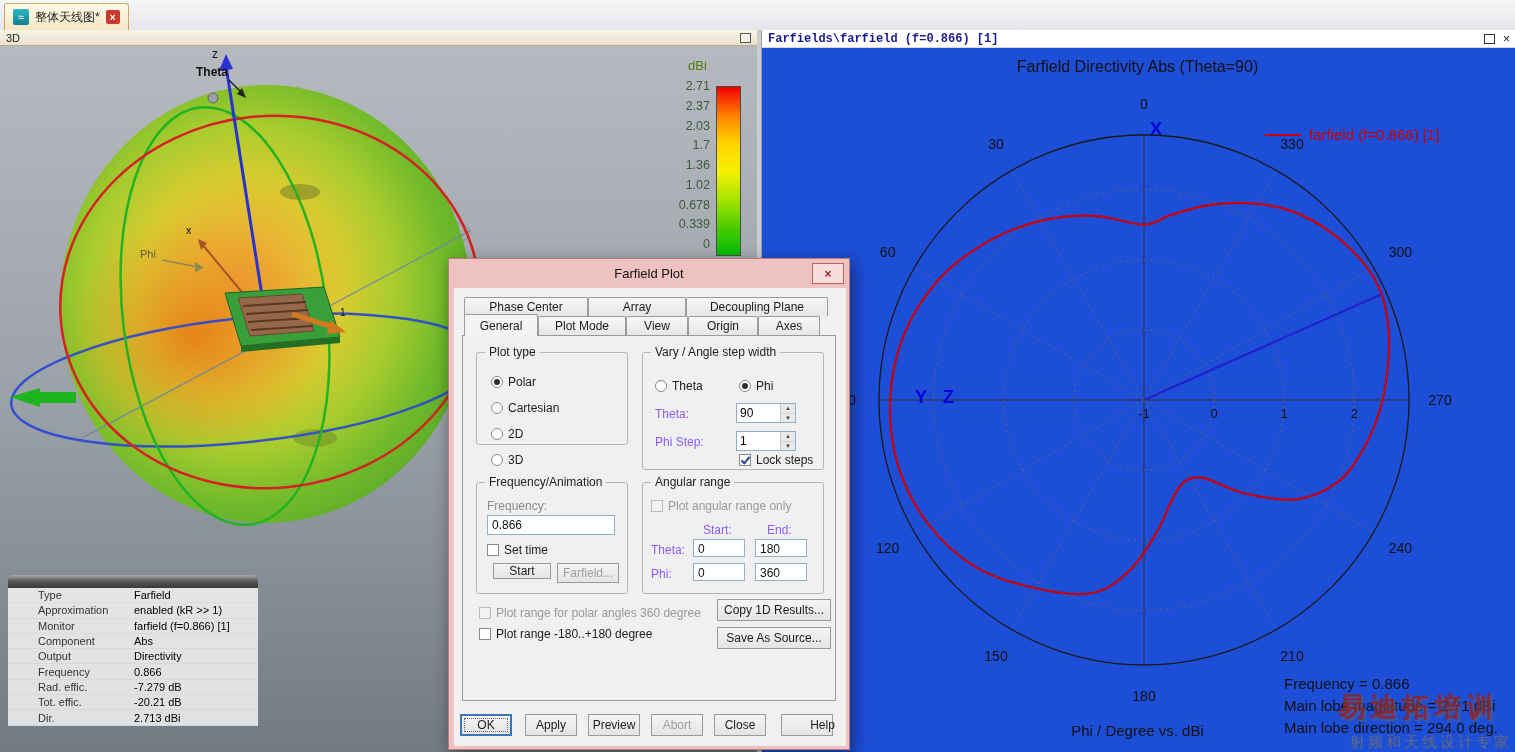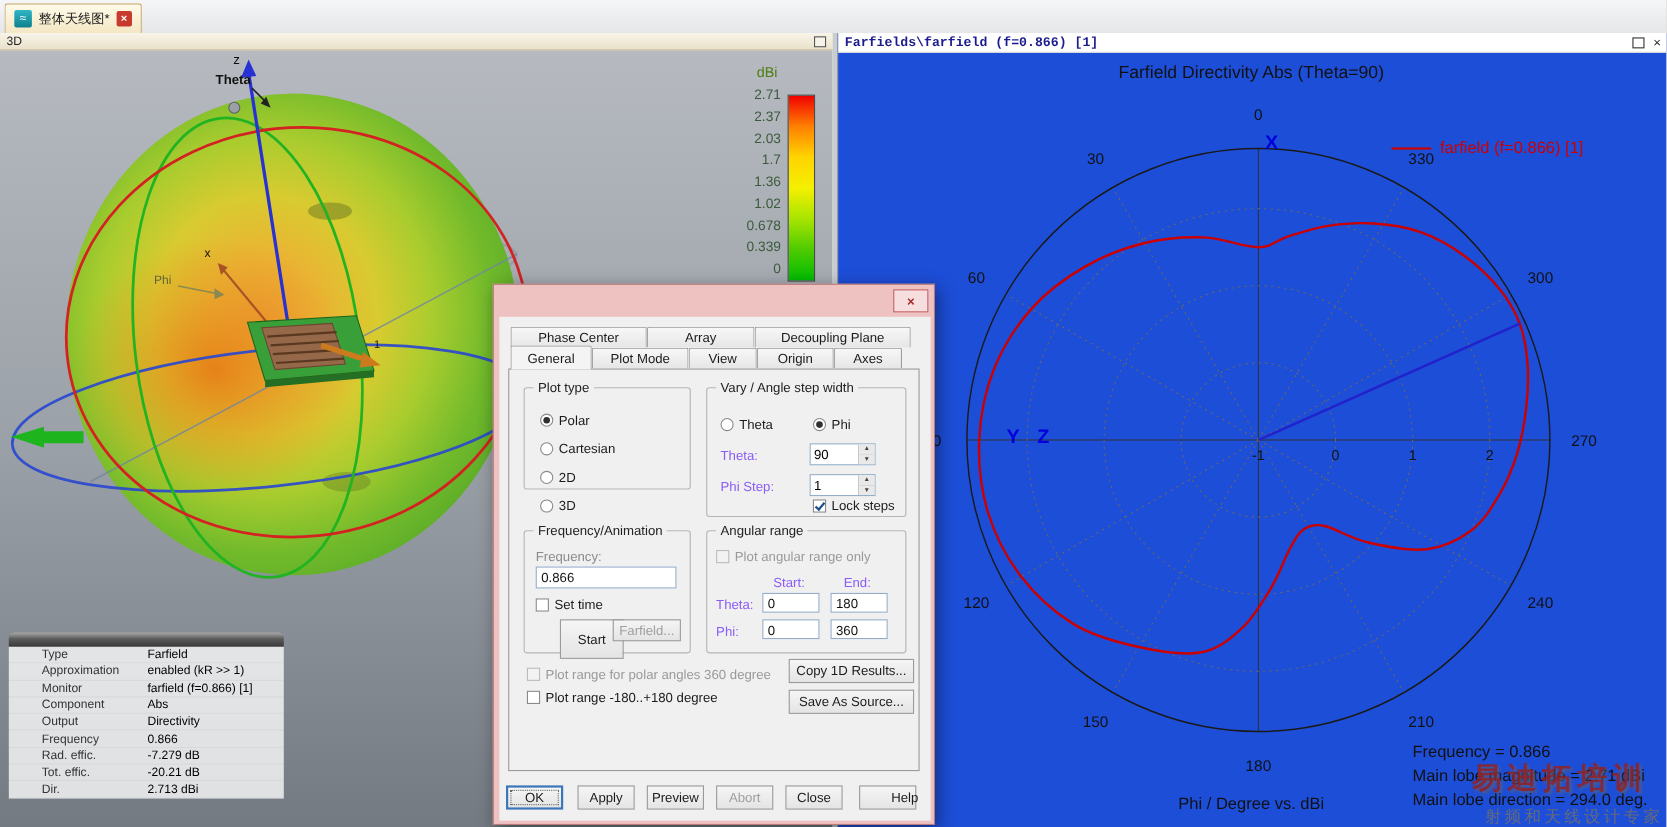"Farfield Plot" div.dlg-title { html: none -> <div>Farfield Plot</div> }
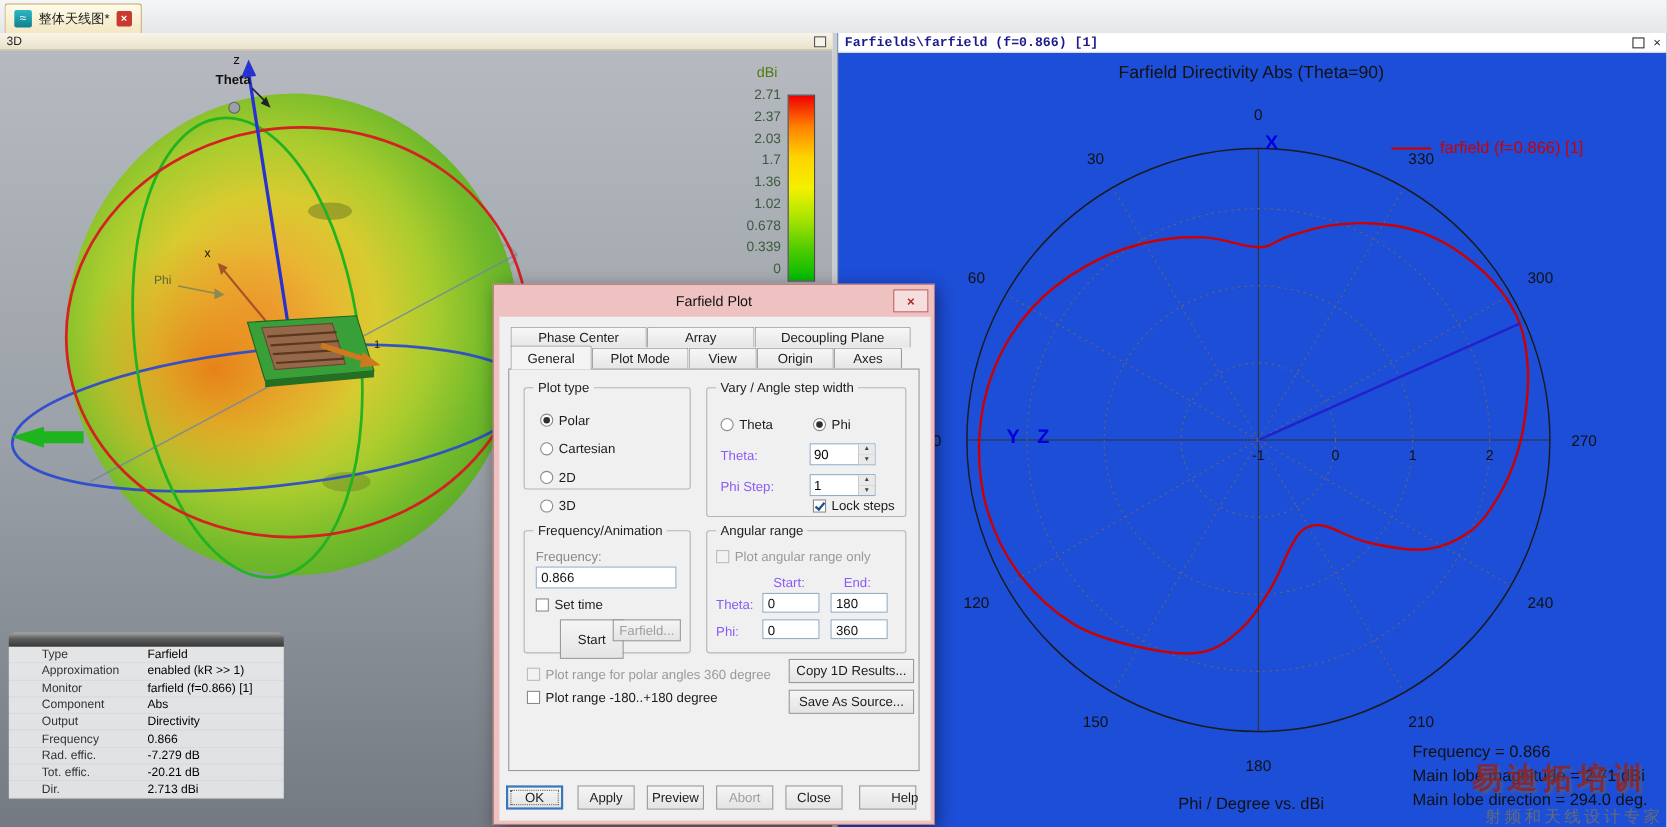"Start" div.btn { height: 36px -> 16px; margin-left: 16px -> none }
